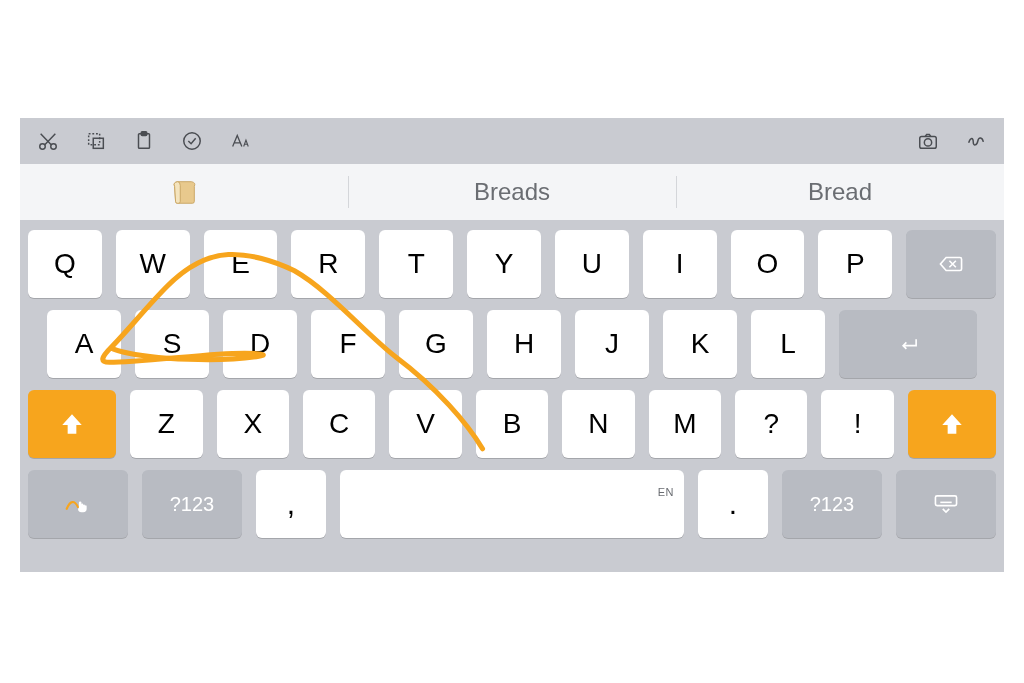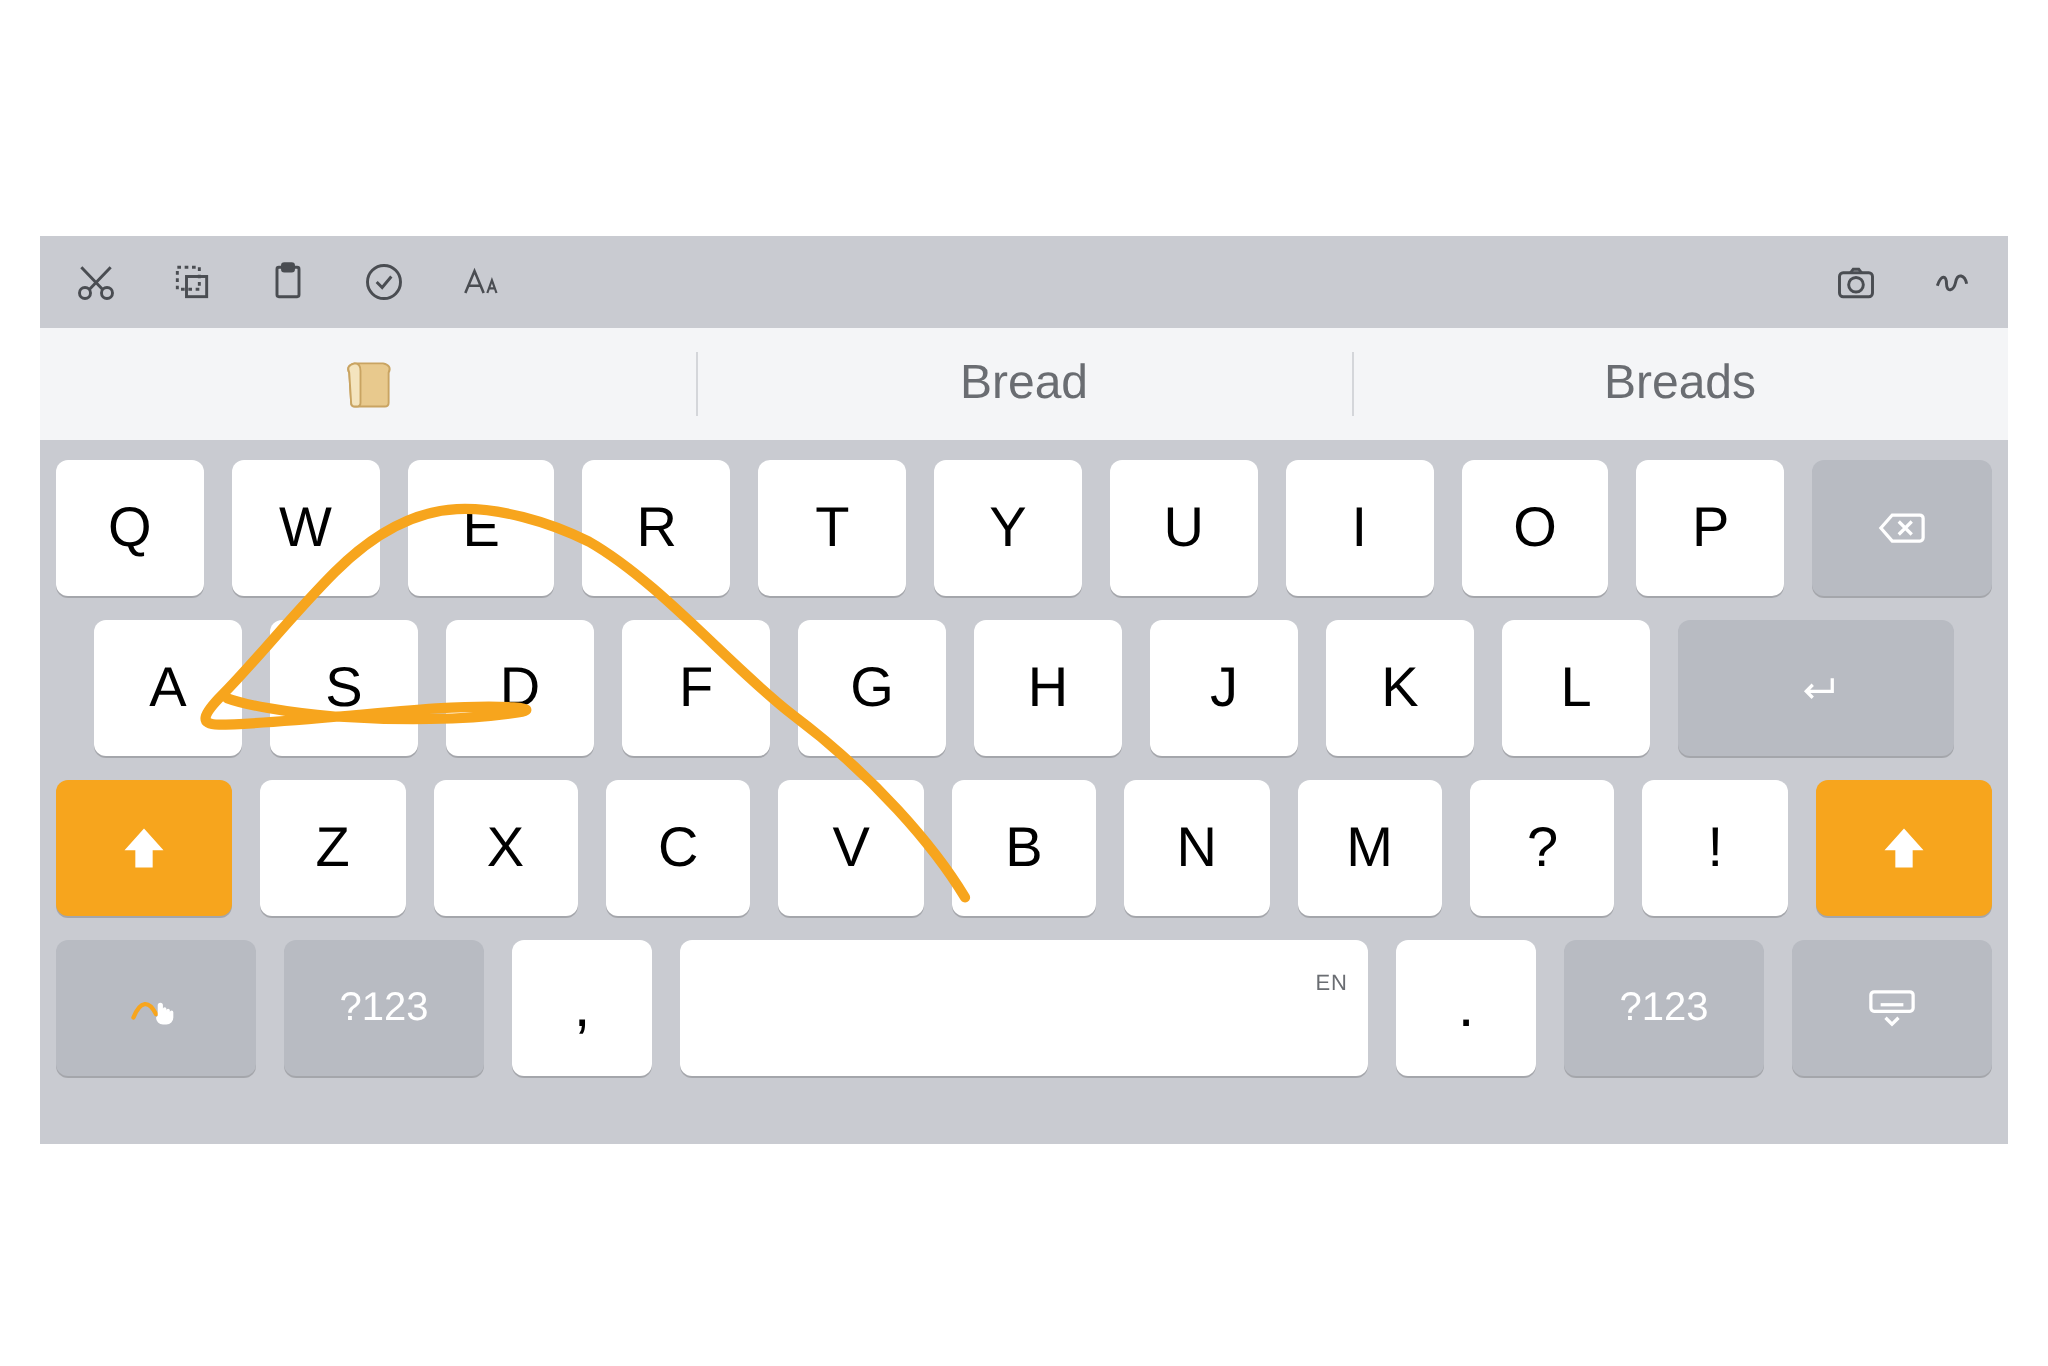"Bread" div.sug { order: before "Breads" -> after "Breads" }
